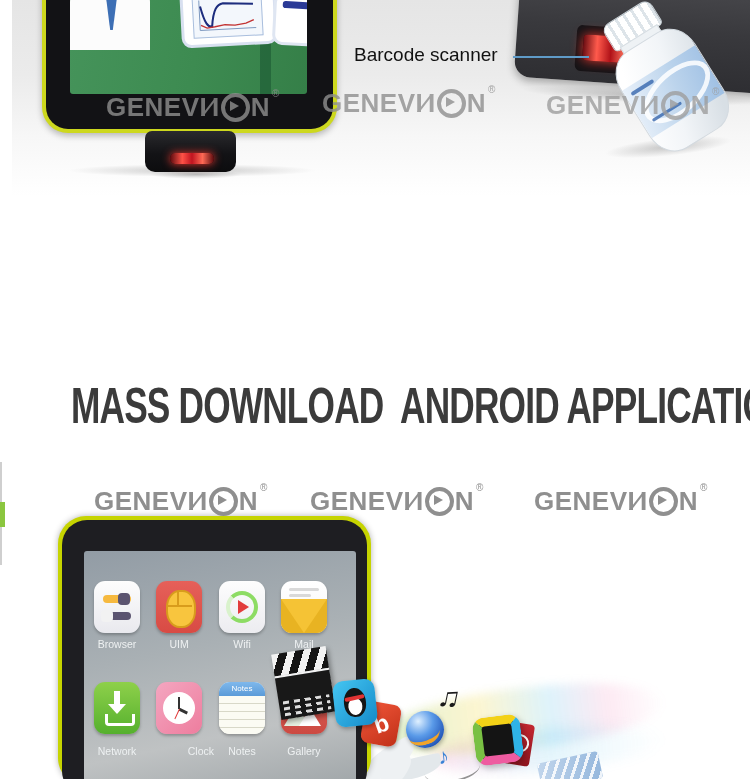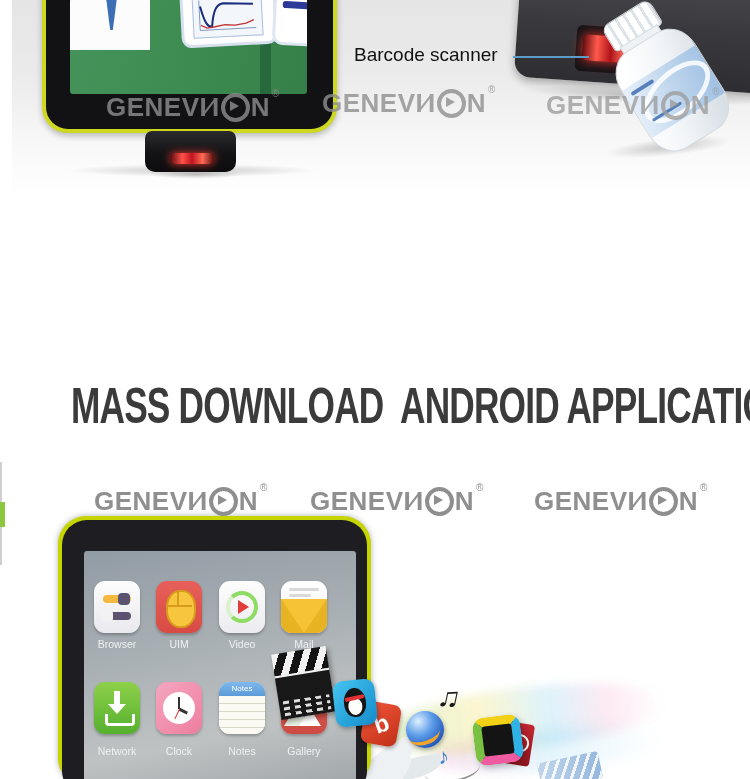"Video" div.app-label { text: Video -> Wifi }
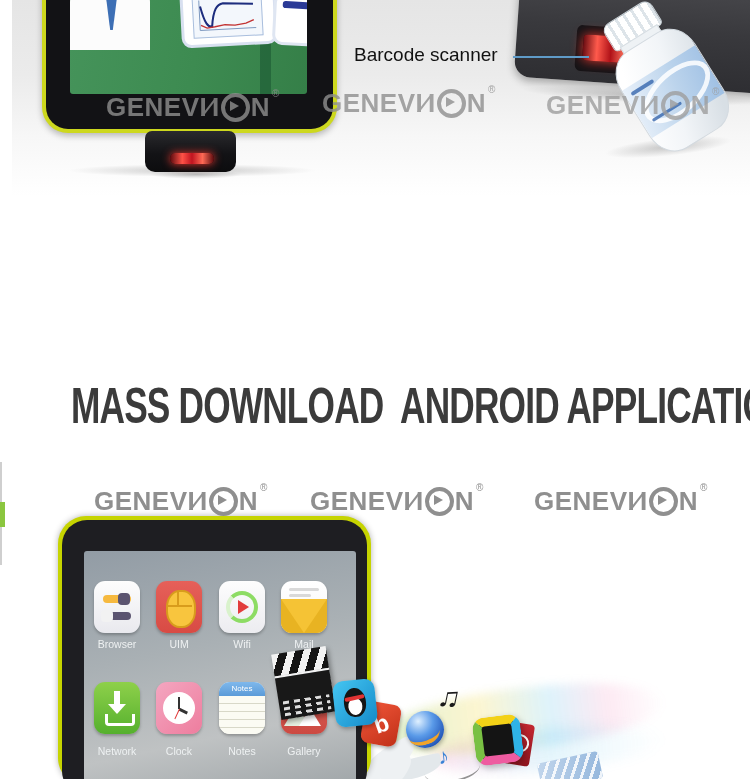"Clock" div.app-label { text-align: none -> right }
